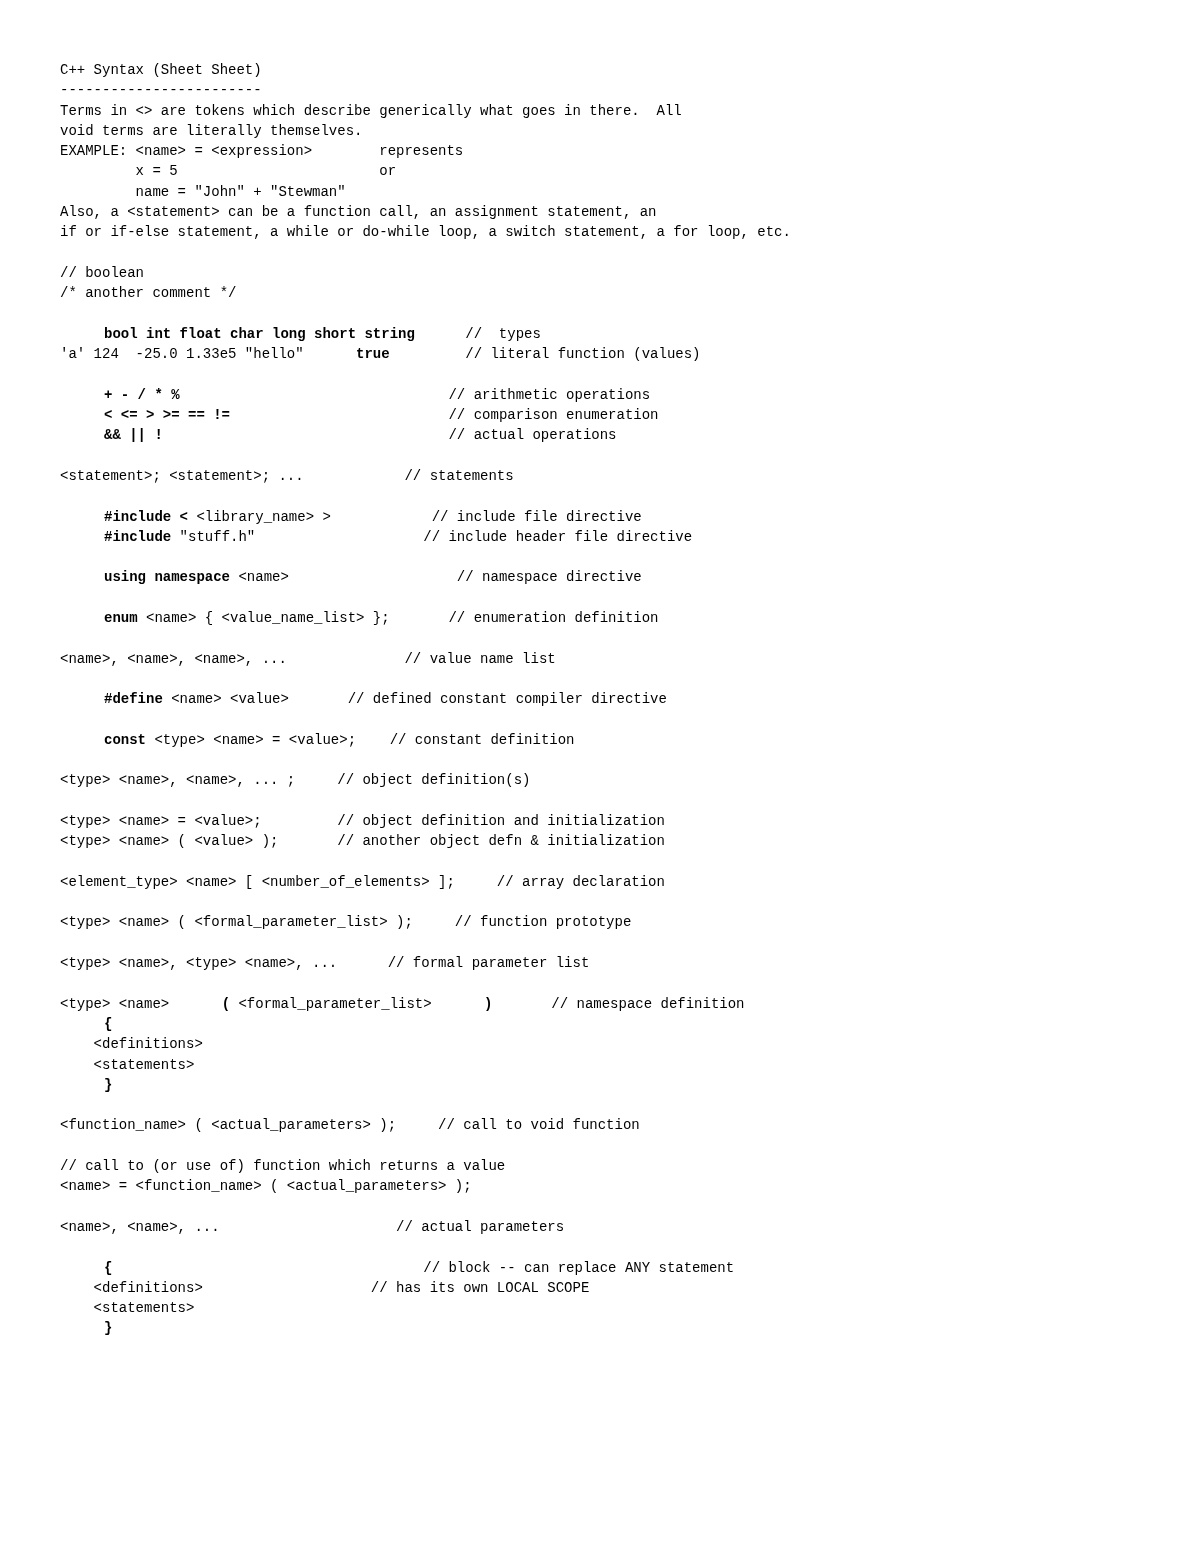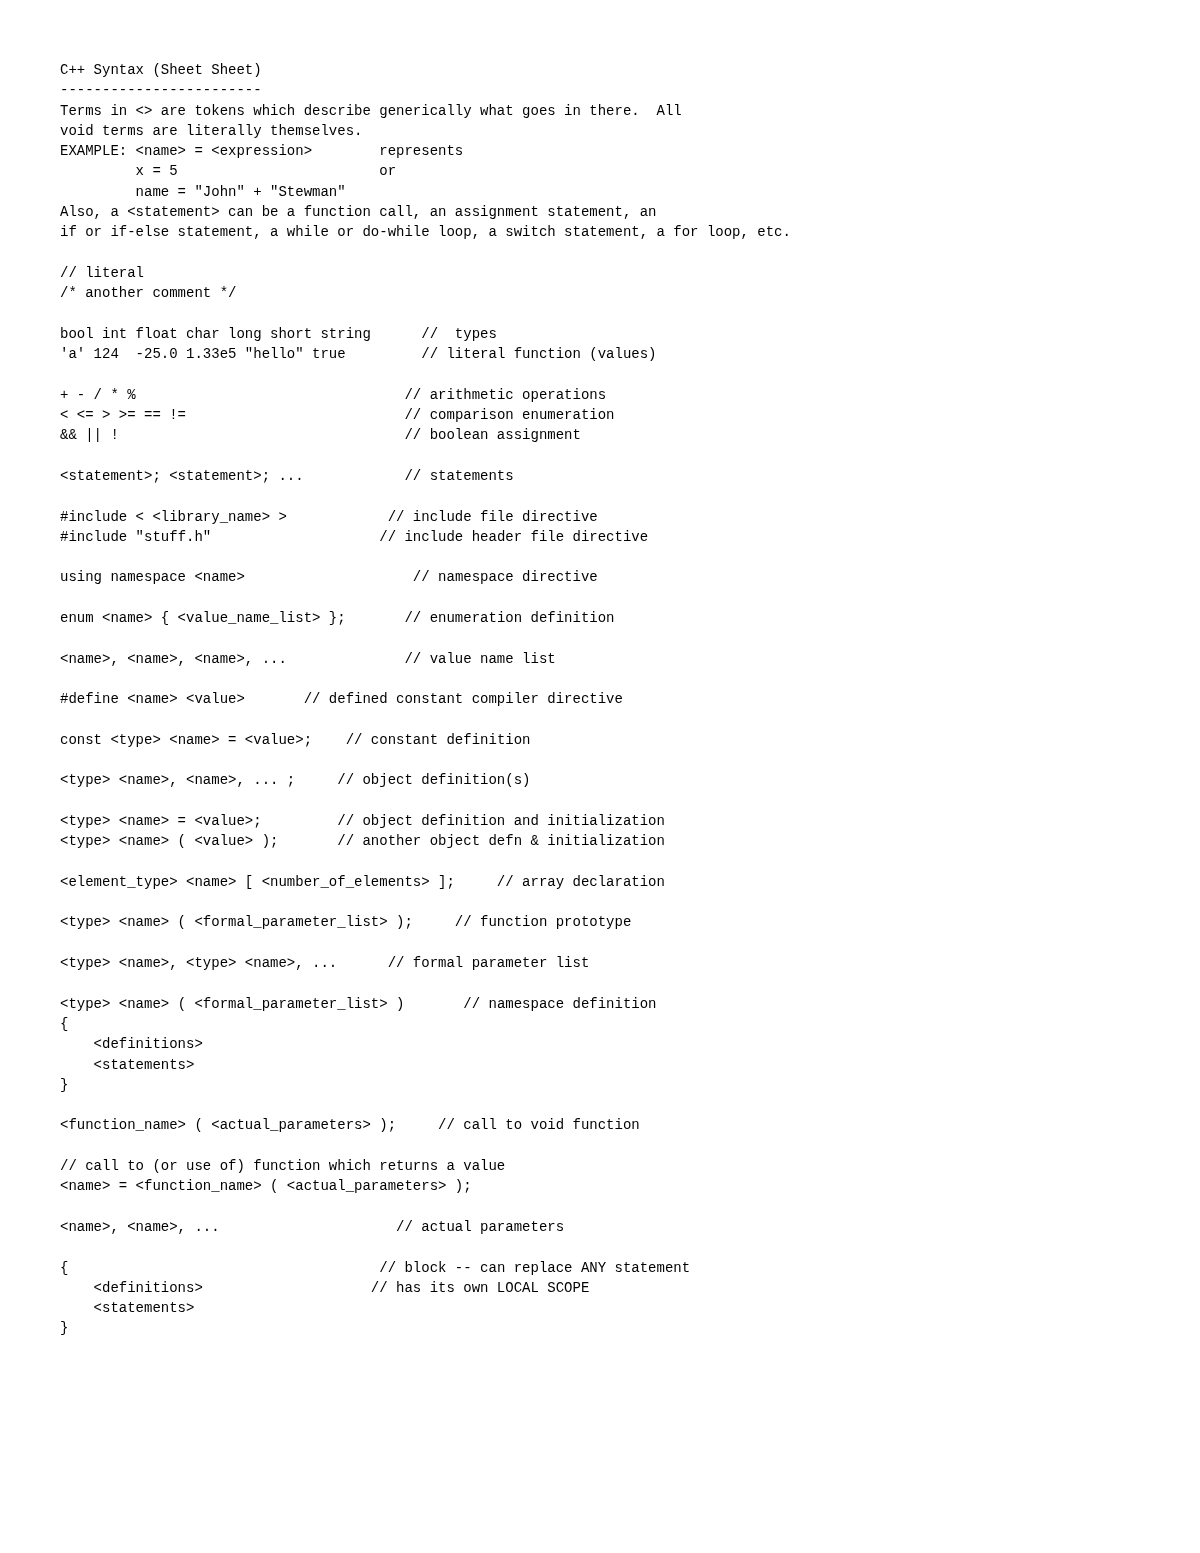"// literal" pre { text: literal -> boolean }
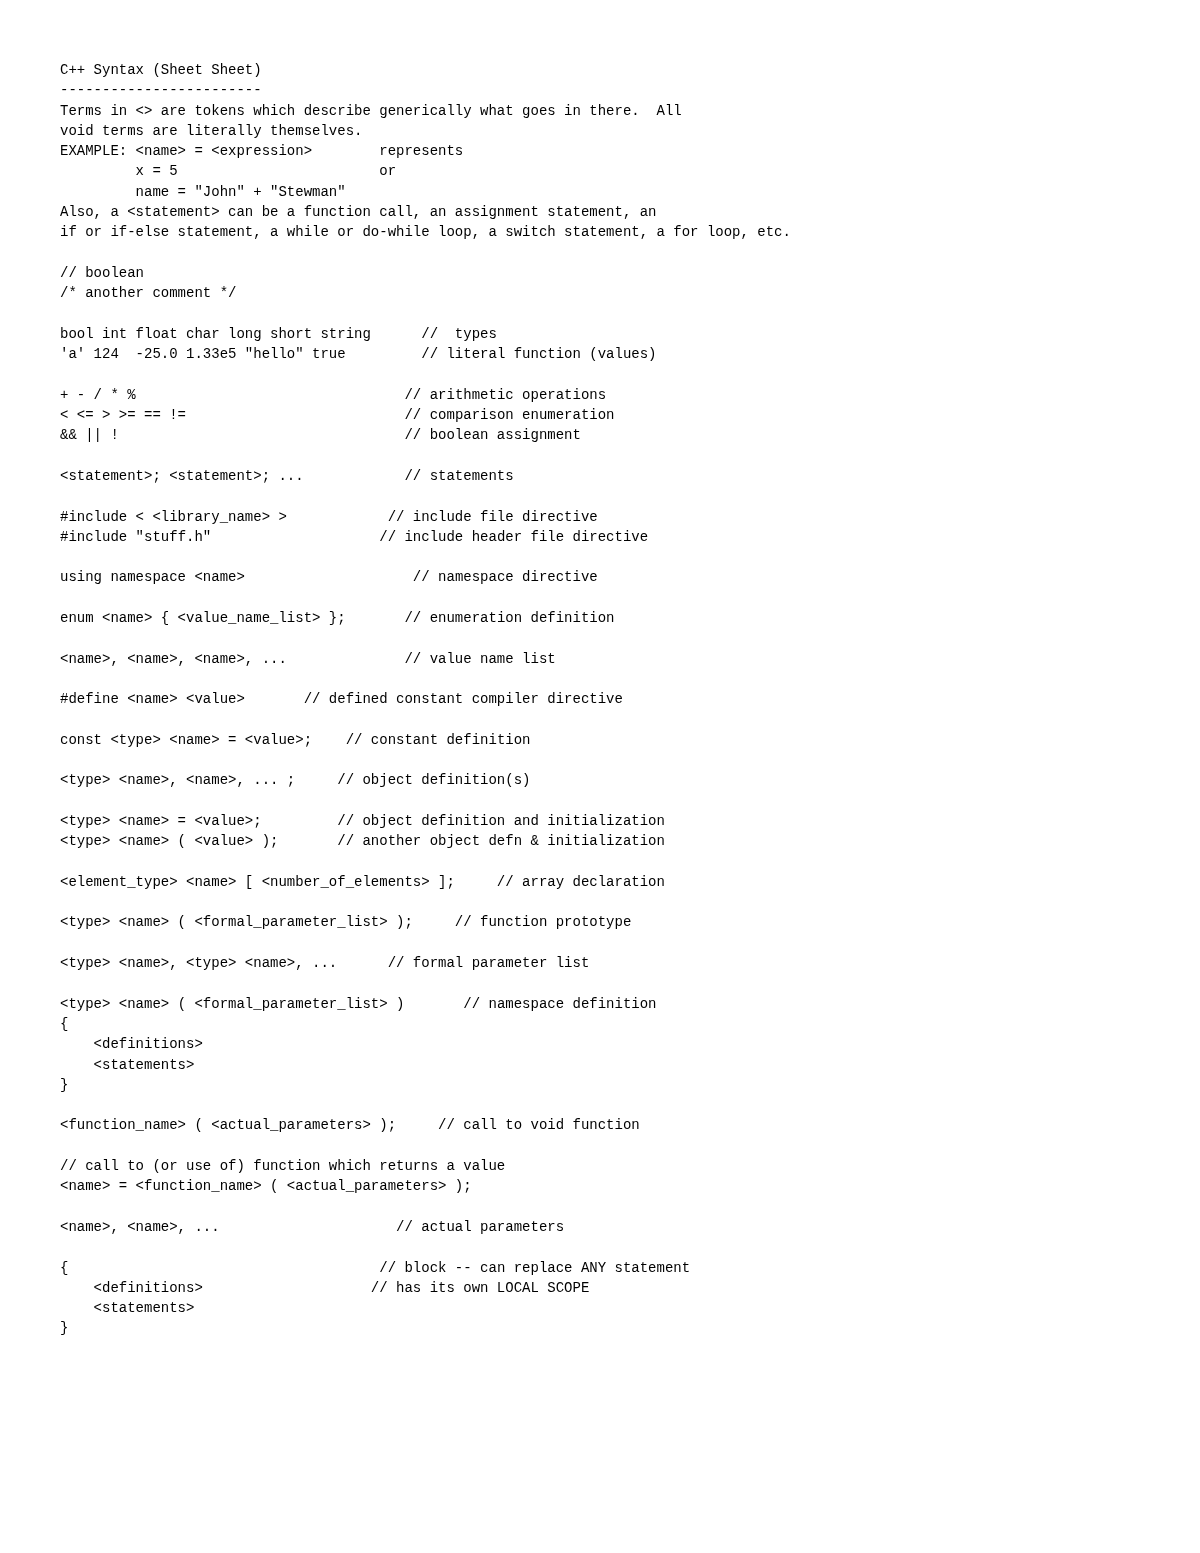"bool int float char long" b { font-weight: normal -> bold; margin-left: none -> 44px }
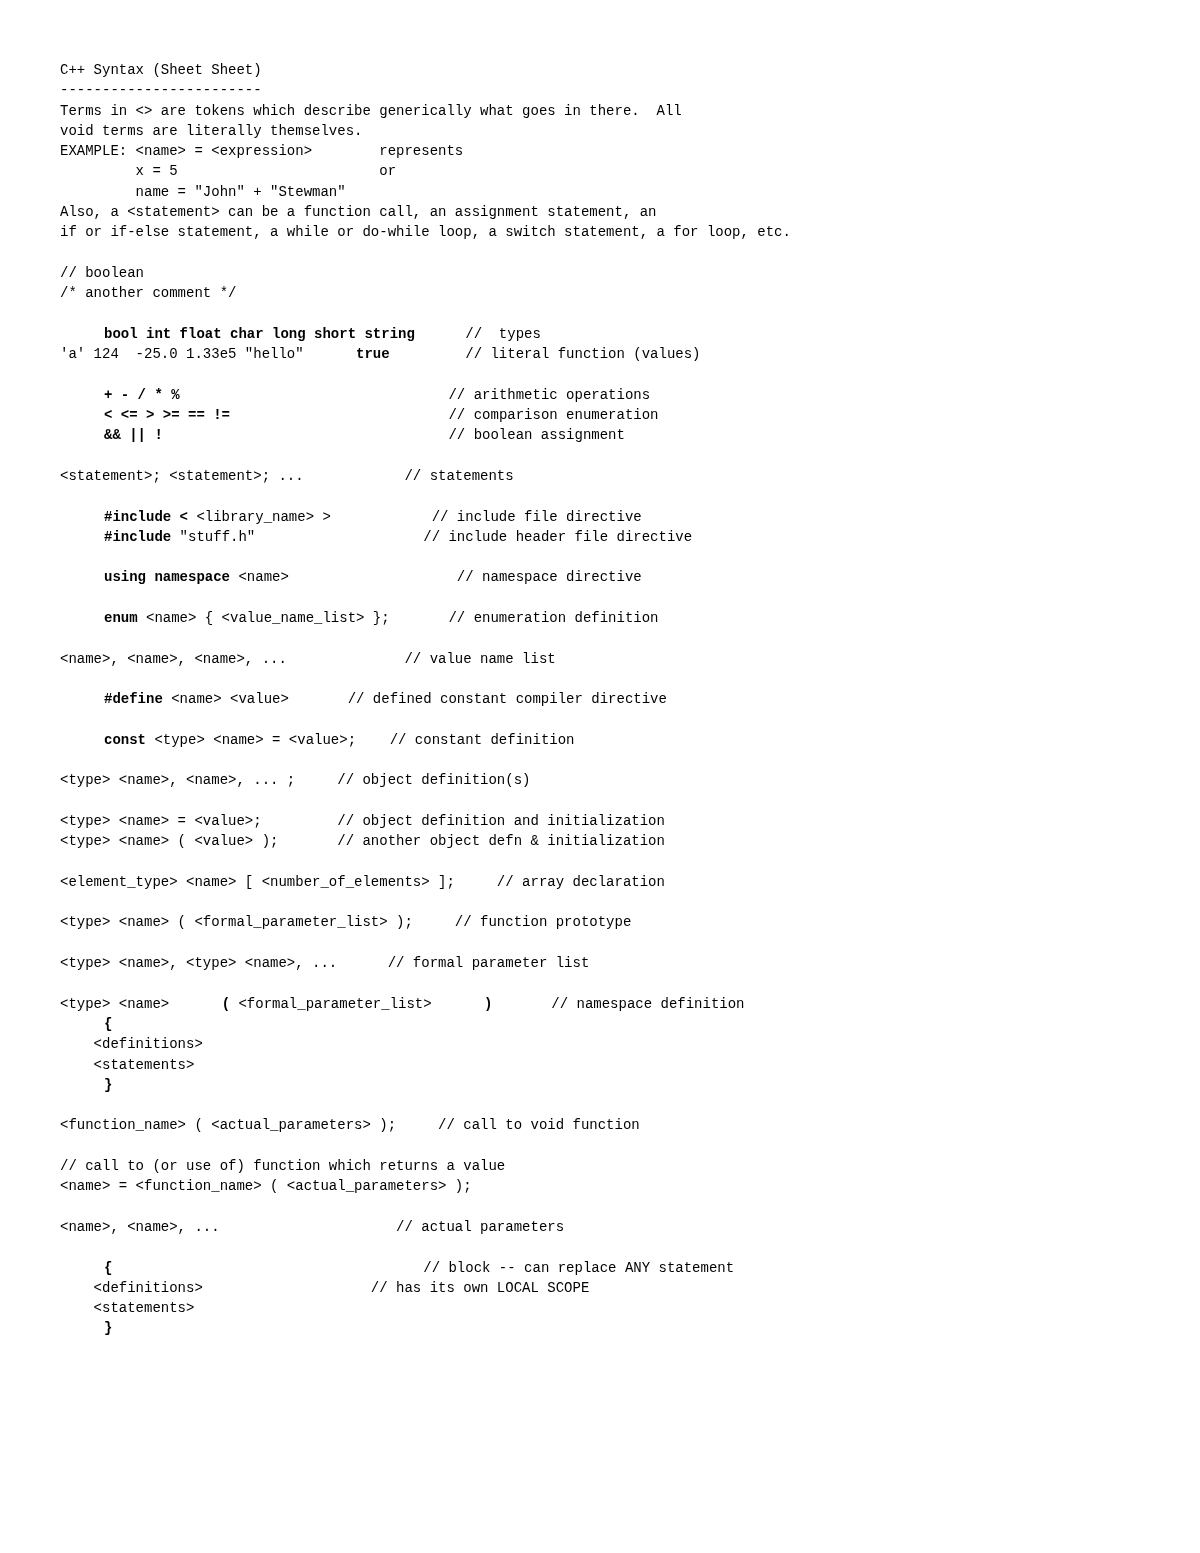"// boolean assignment" span { text: boolean assignment -> actual operations }
